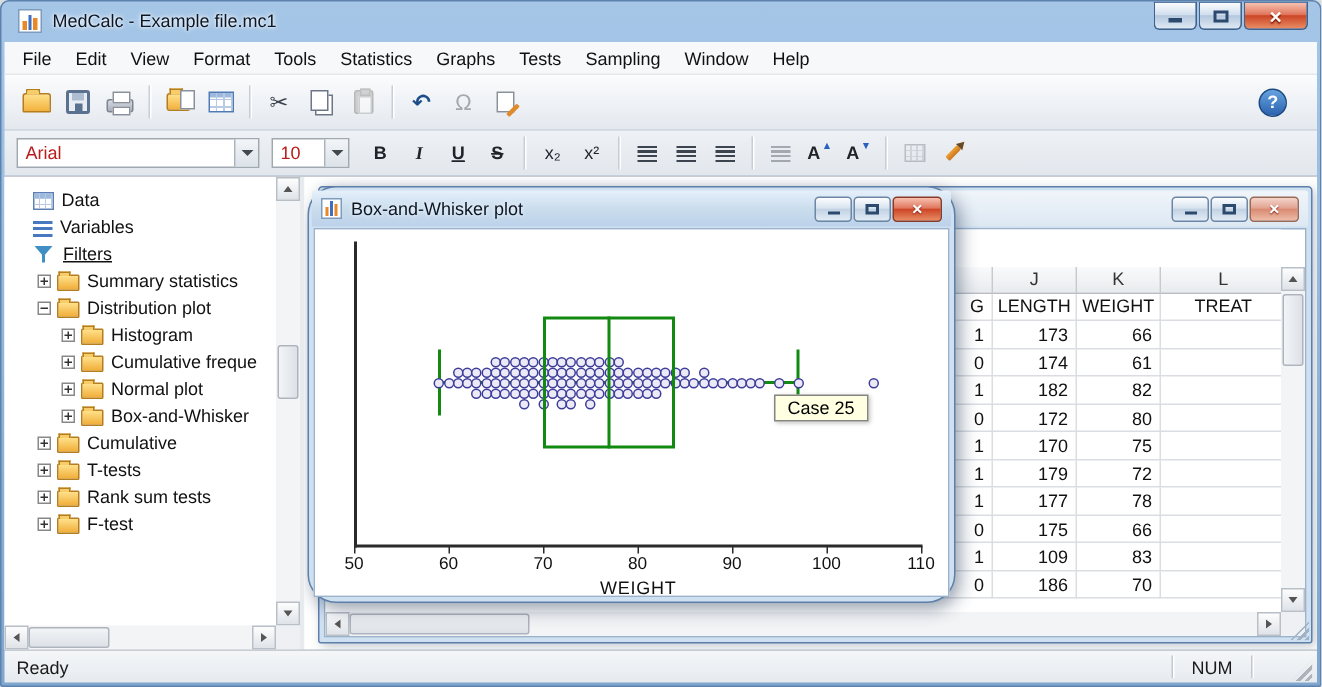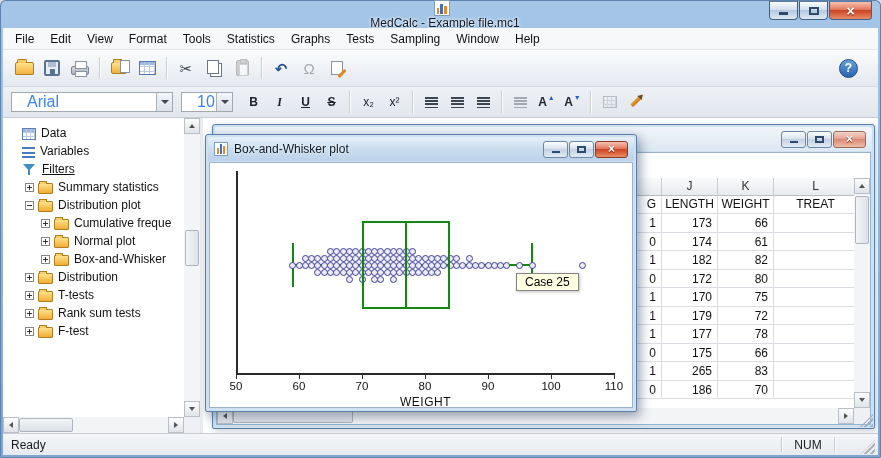"MedCalc - Example file.mc1" .titlebar { flex-direction: column -> none; padding-left: 2px -> 12px }
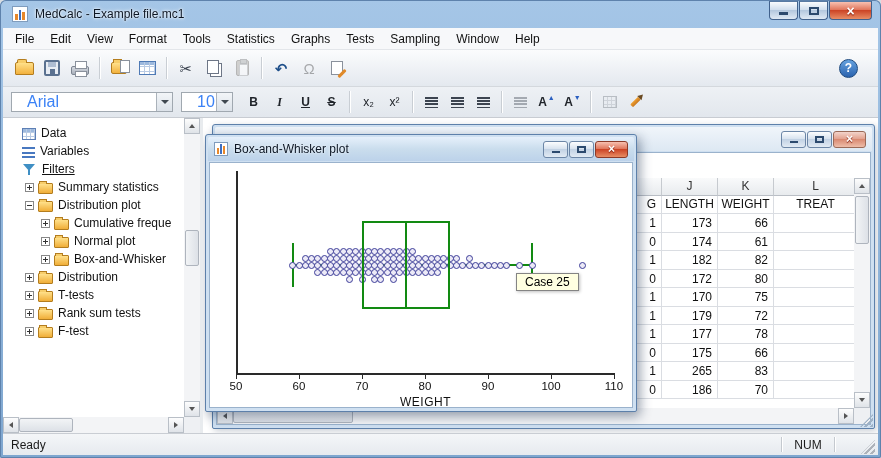"Arial" .combo-text { color: #3b82f6 -> #b91c1c; font-size: 16px -> 12px; padding-left: 15px -> 5px }
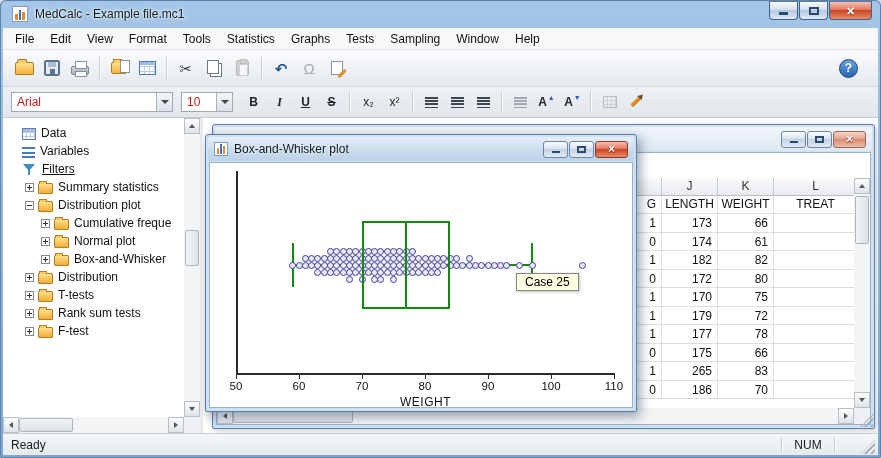"Box-and-Whisker plot" .plot-window { border-radius: none -> 19px; top: 16px -> 6px }
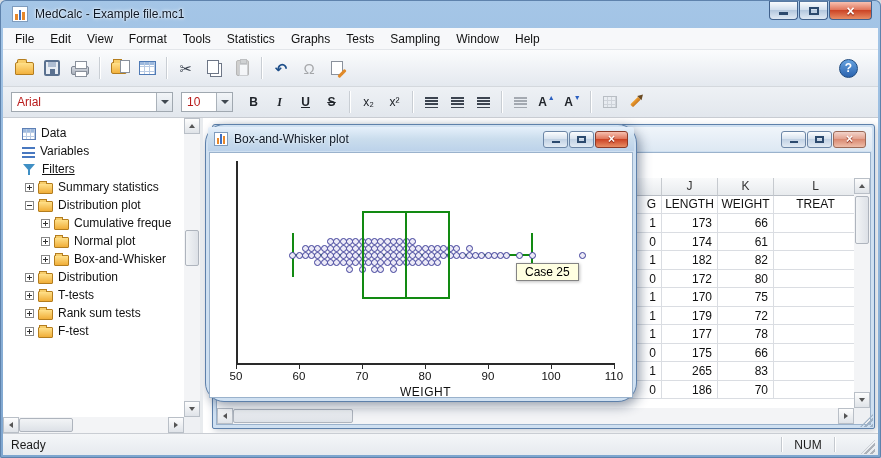"Histogram" div.titem { html: none -> <div> <span></span> <span></span> <span>Histogram</span> </div> }
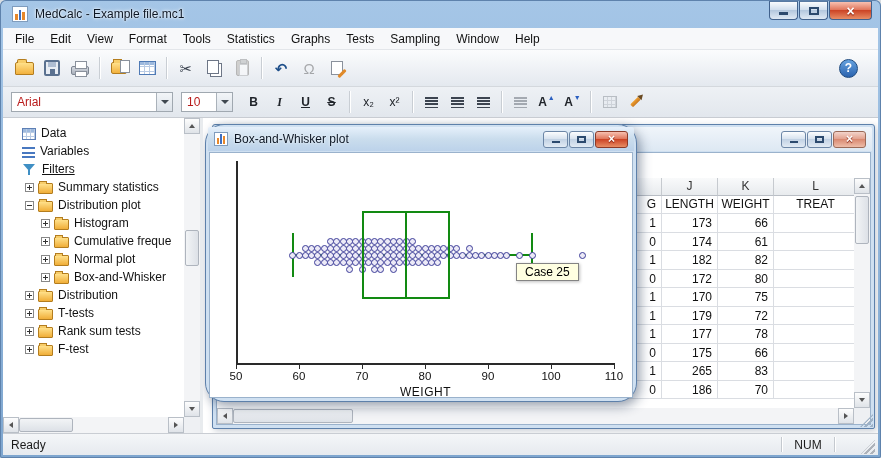"Distribution" span.tlabel { text: Distribution -> Cumulative }
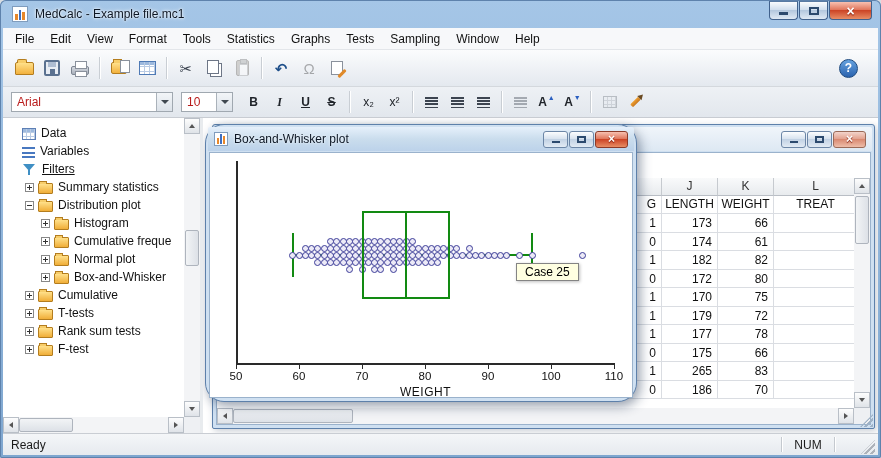"265" div.scell { text: 265 -> 109 }
